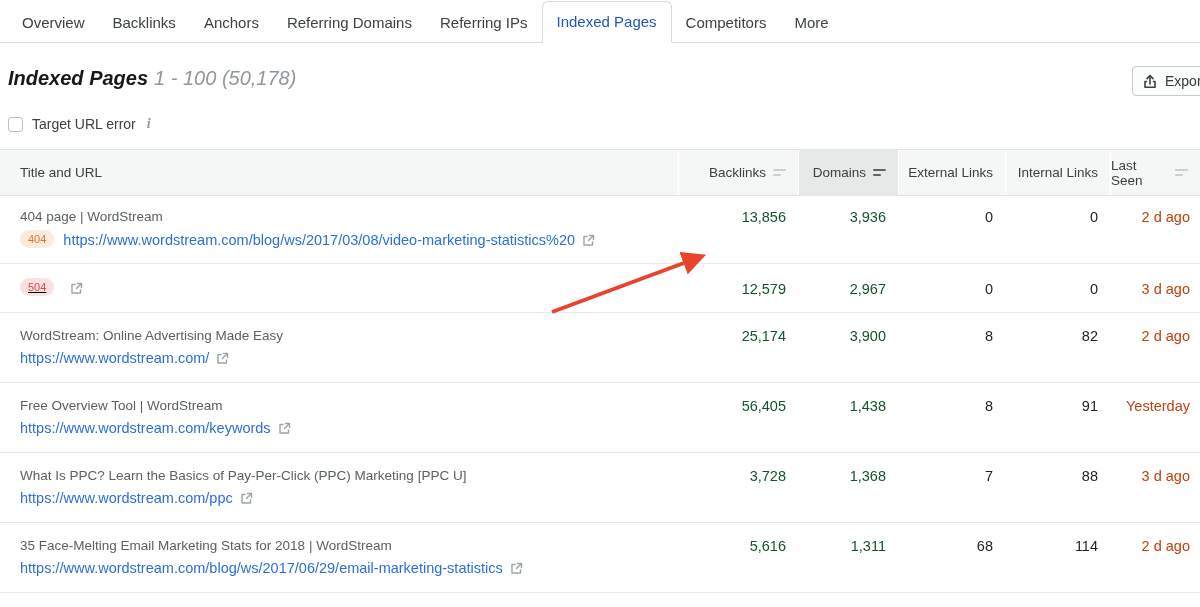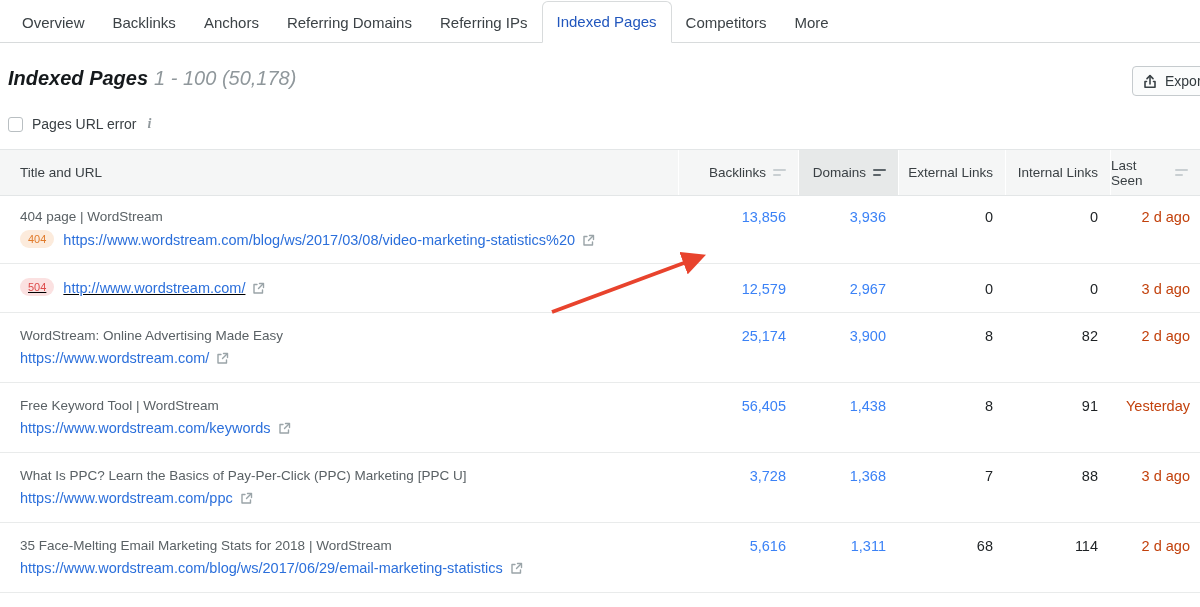"Pages URL error" span.filter-label { text: Pages -> Target }
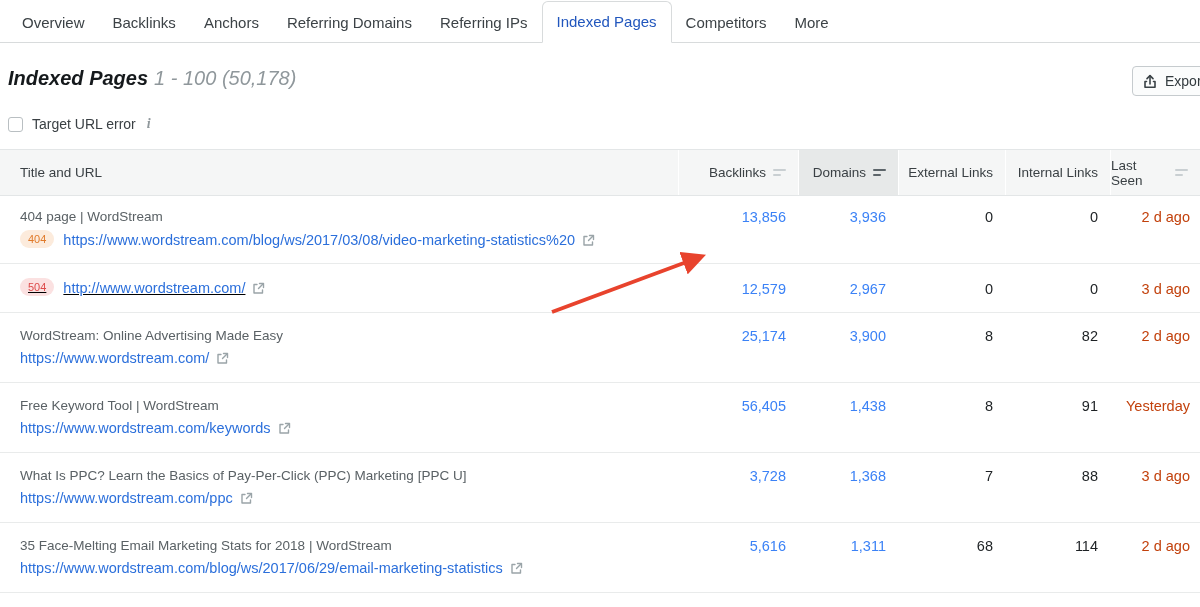"13,856" .cell-num.blue { color: #3b82f6 -> #14532d }
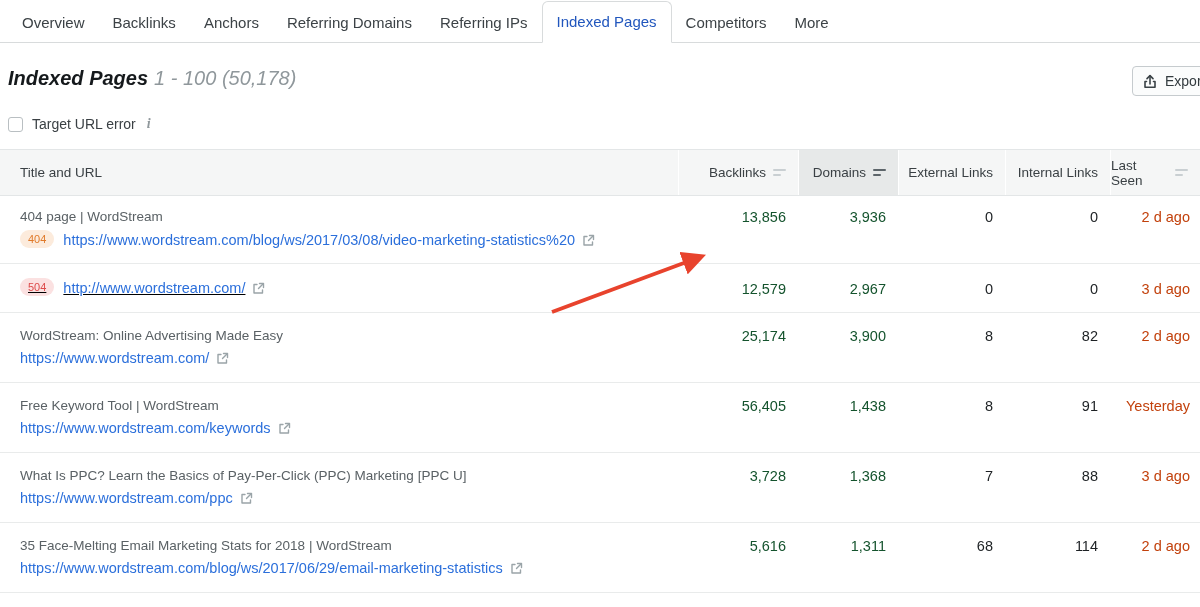"http://www.wordstream.com/" a.url { html: <a>http://www.wordstream.com/</a> -> none }
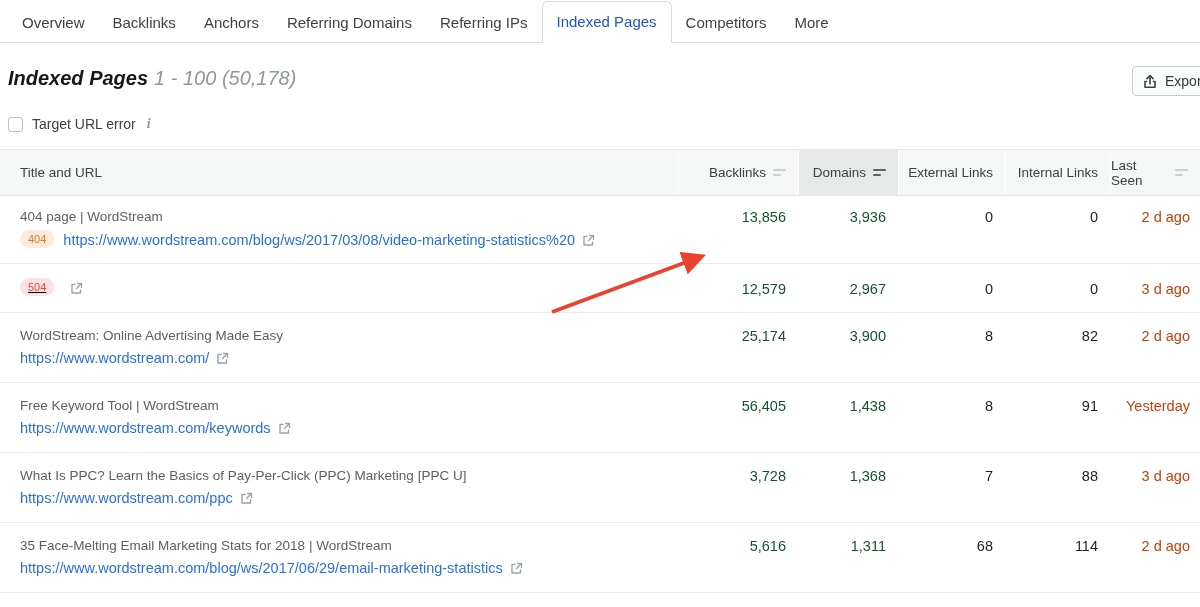"Free Keyword Tool | WordStream" div.row-title { text: Keyword -> Overview }
